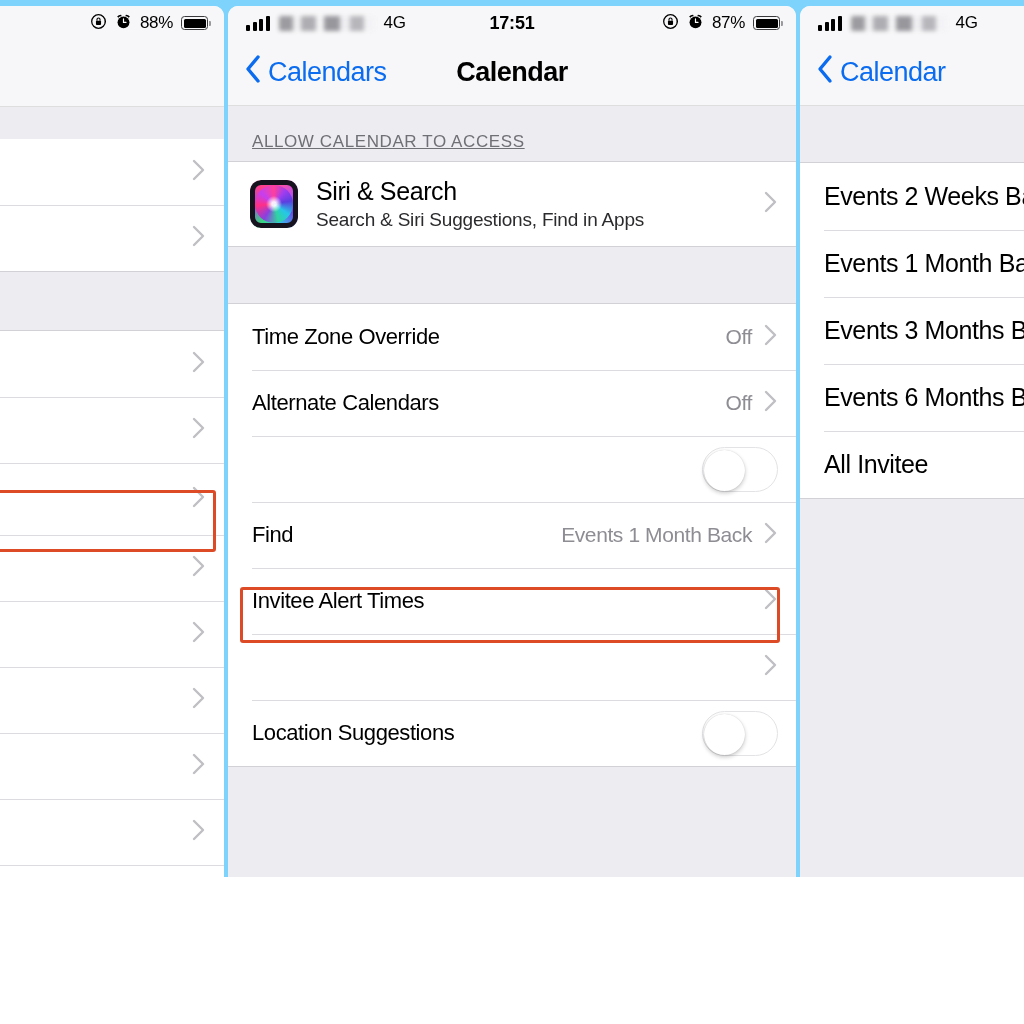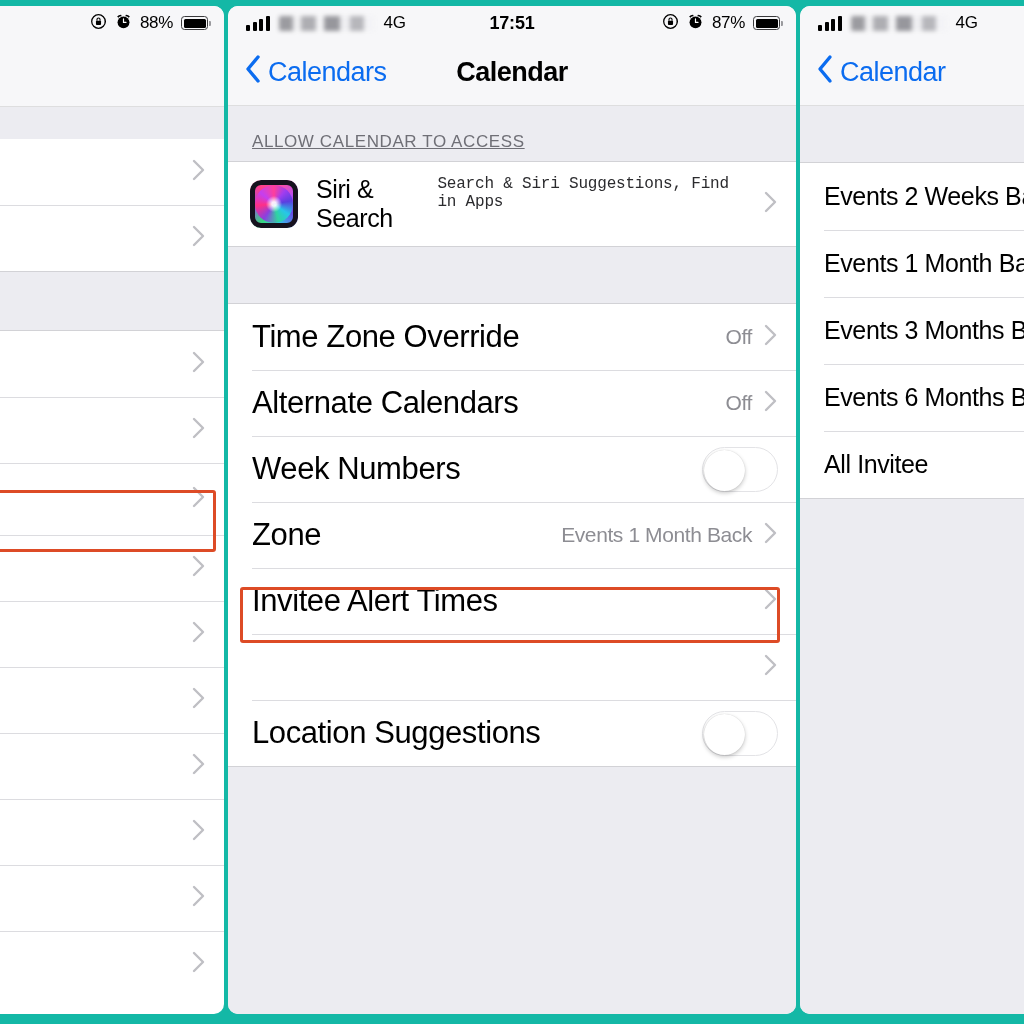"88%" #stage { background: #14b8a6 -> #7dd3fc; height: 1024px -> 877px }
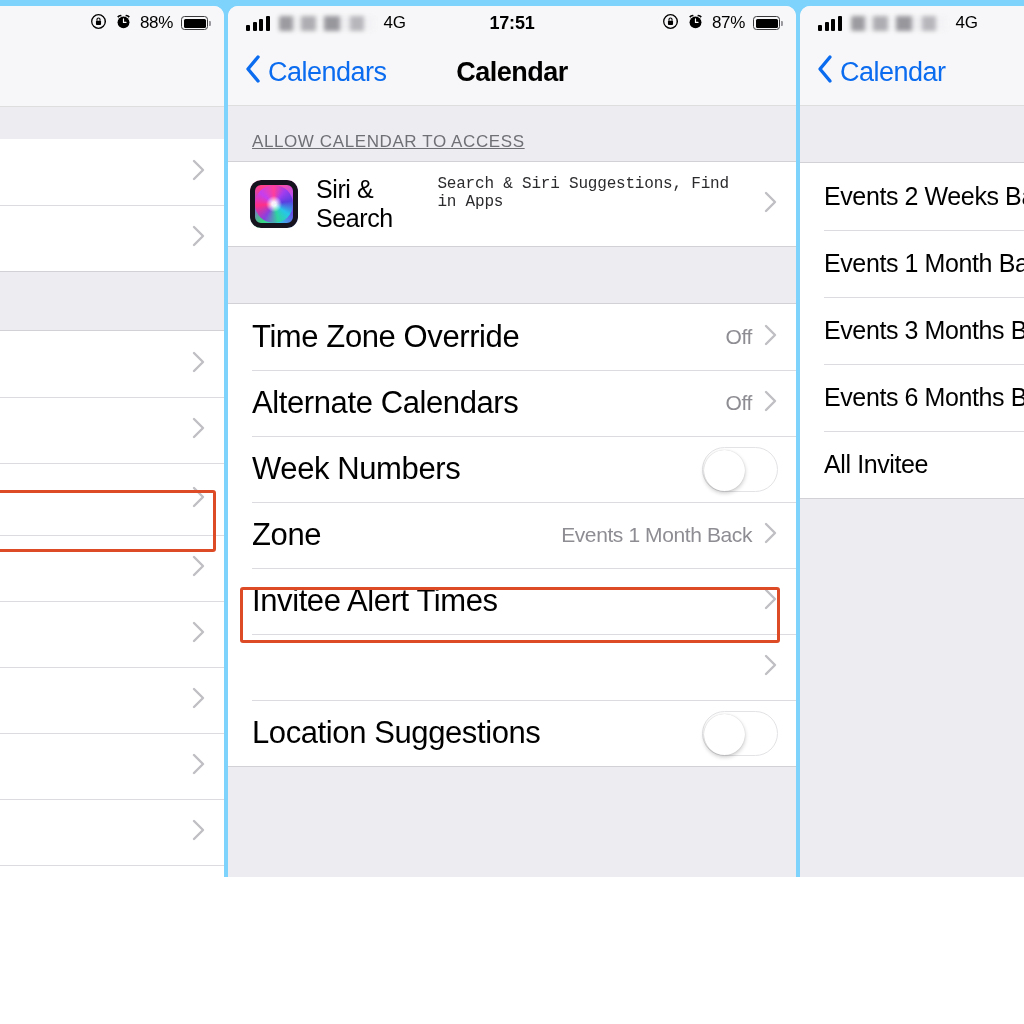"Siri & Search" .siri-texts { flex-direction: row -> column }
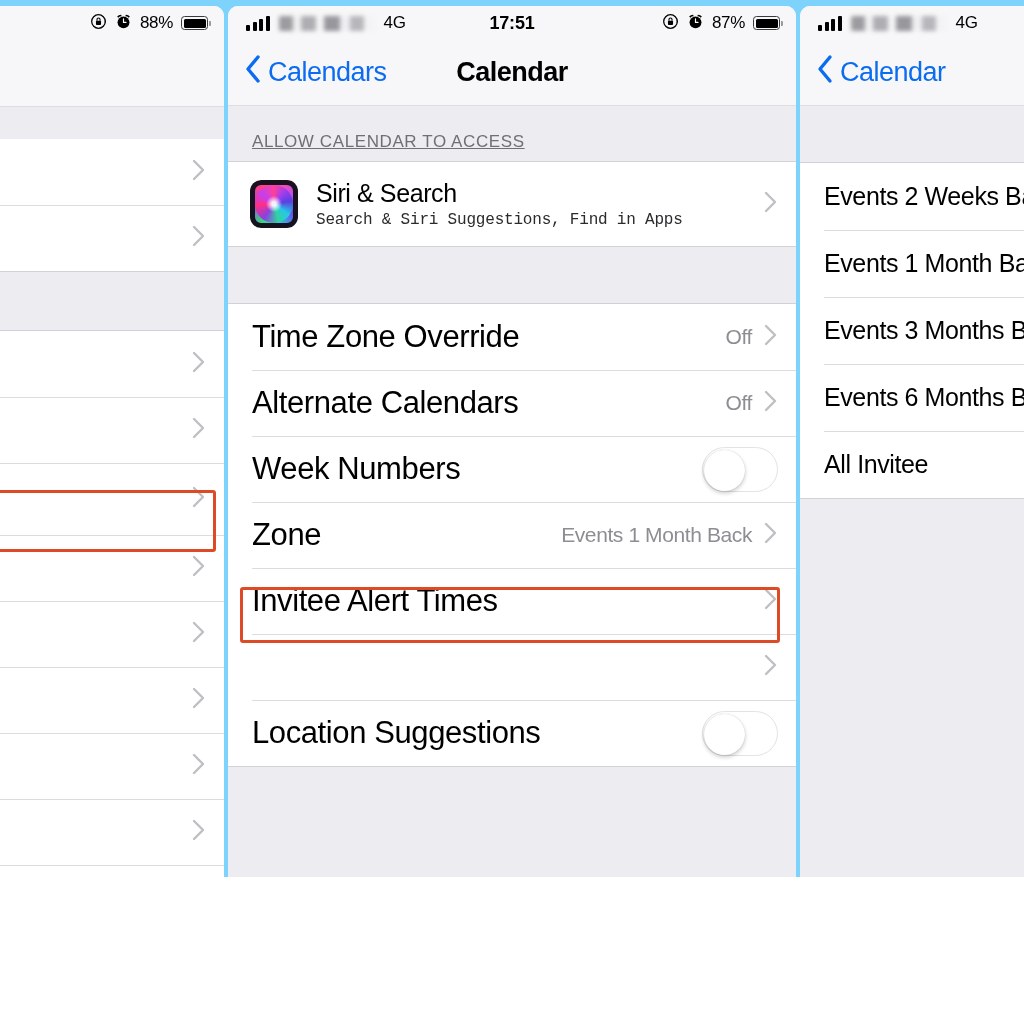"Search & Siri Suggestions, Find" .siri-sub { font-family: Liberation Mono, monospace -> none; font-size: 16px -> 19px }
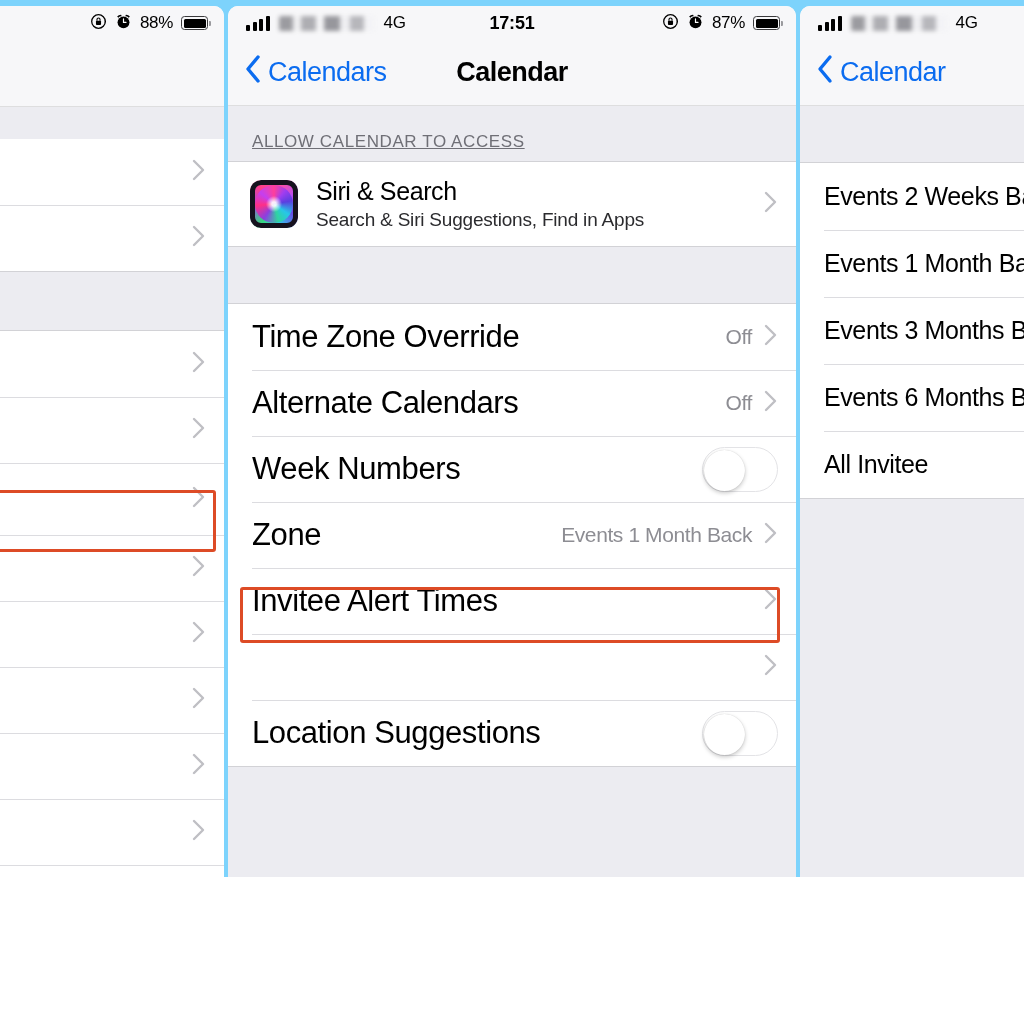"Time Zone Override" .row-label { font-size: 31px -> 22px }
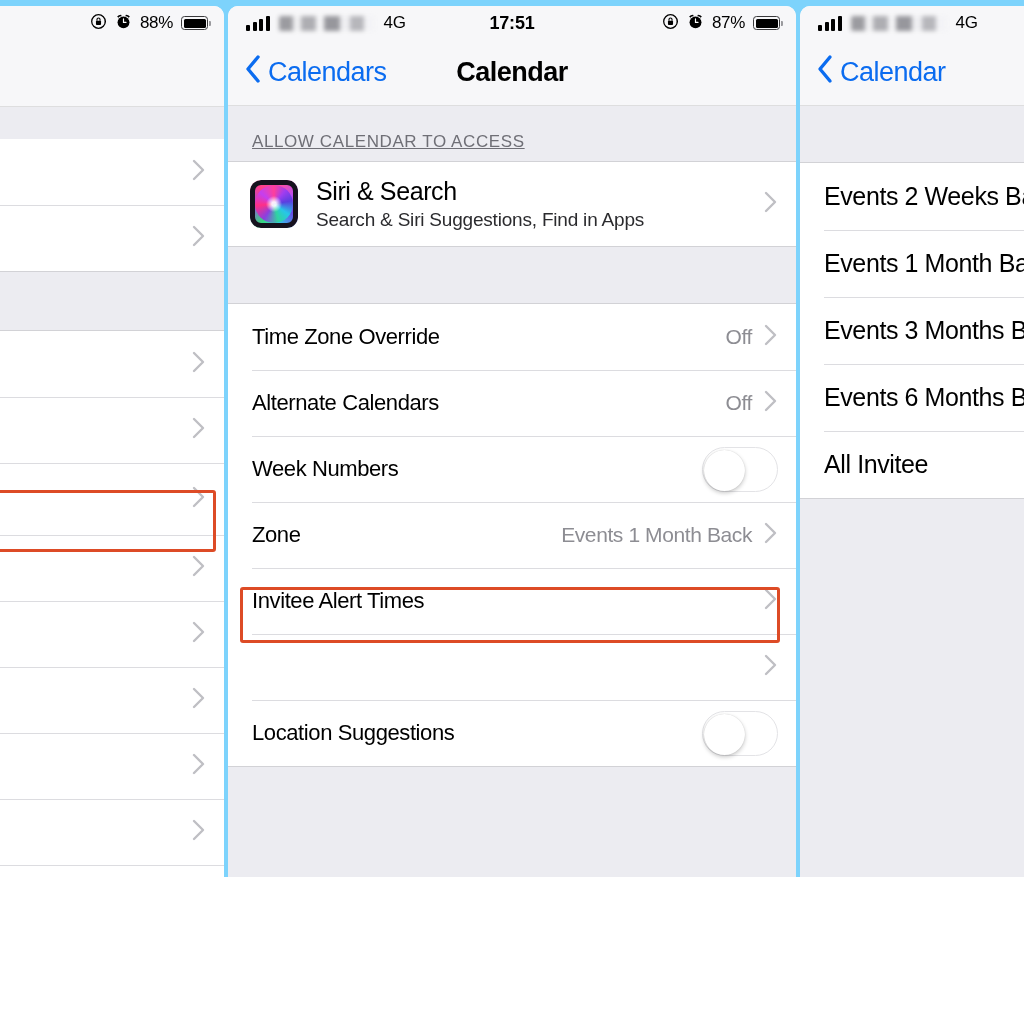"Week Numbers" span.row-label { html: <span>Week Numbers</span> -> none }
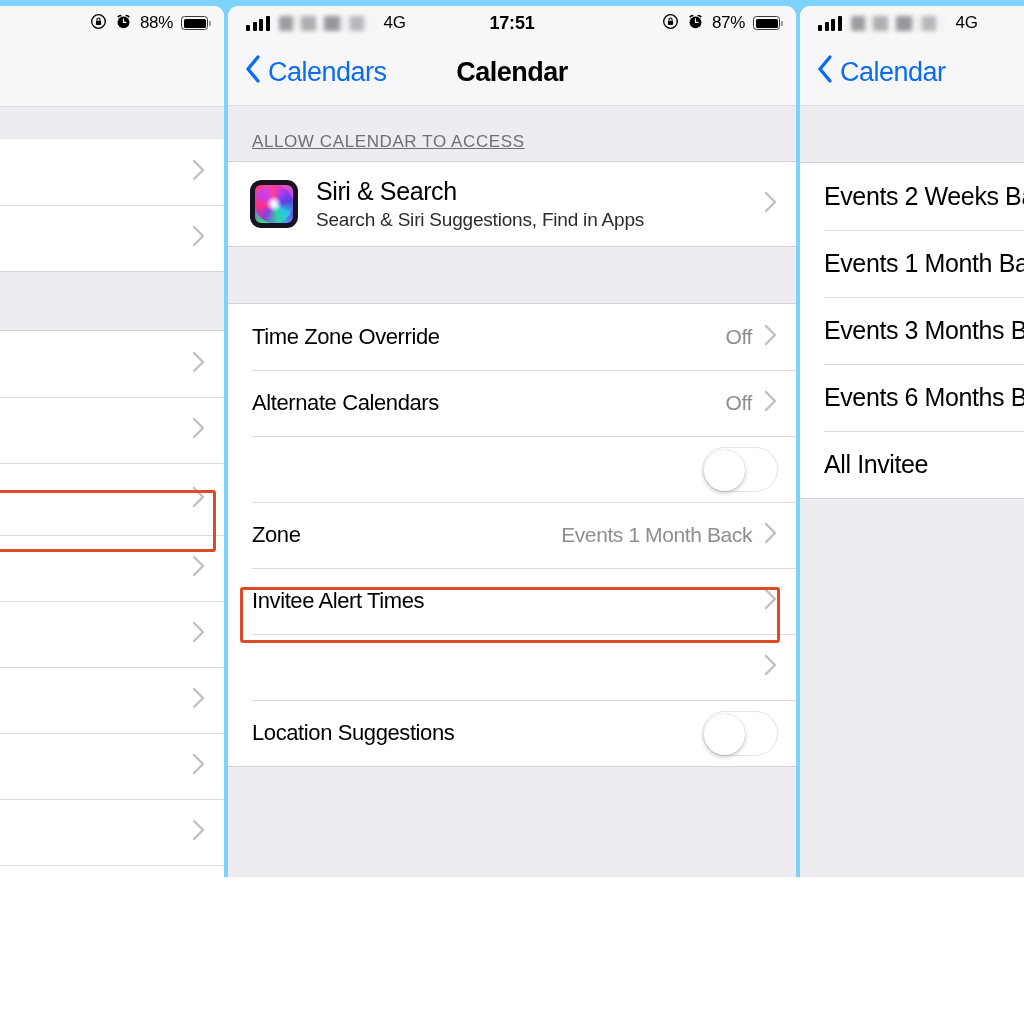"Zone" span.row-label { text: Zone -> Find }
